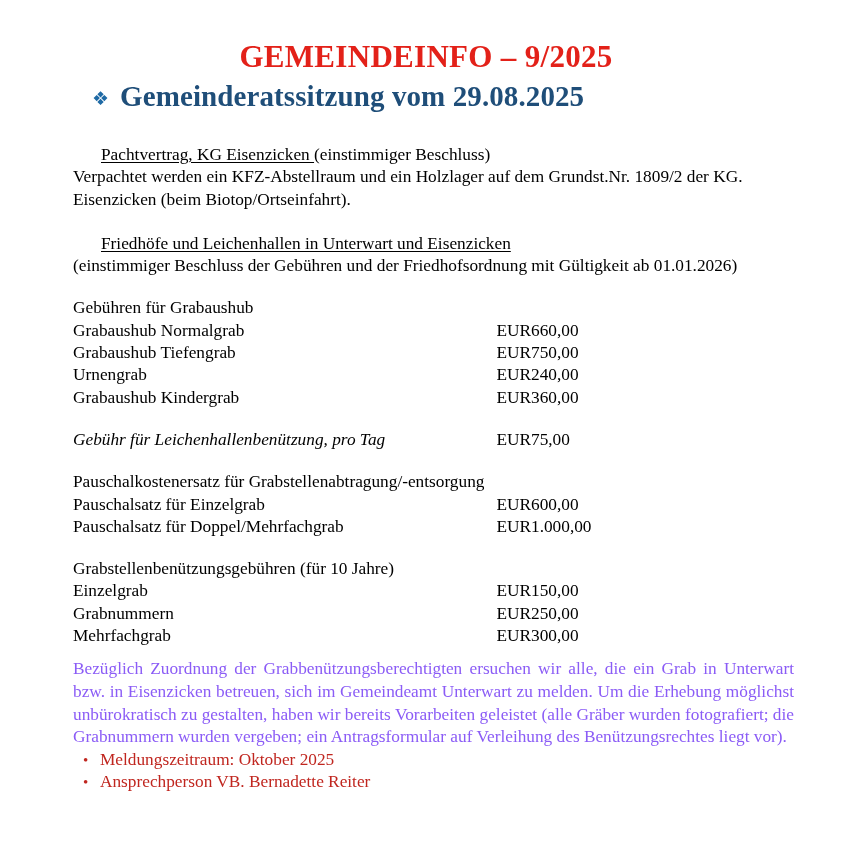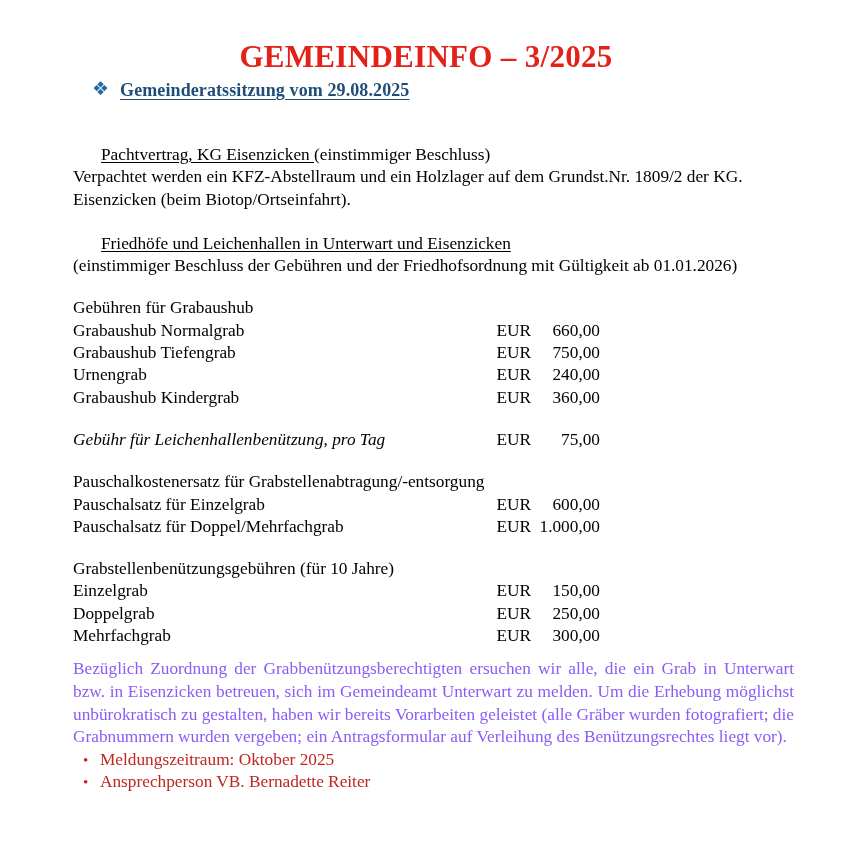"GEMEINDEINFO – 3/2025" h1.doc-title { text: 3/2025 -> 9/2025 }
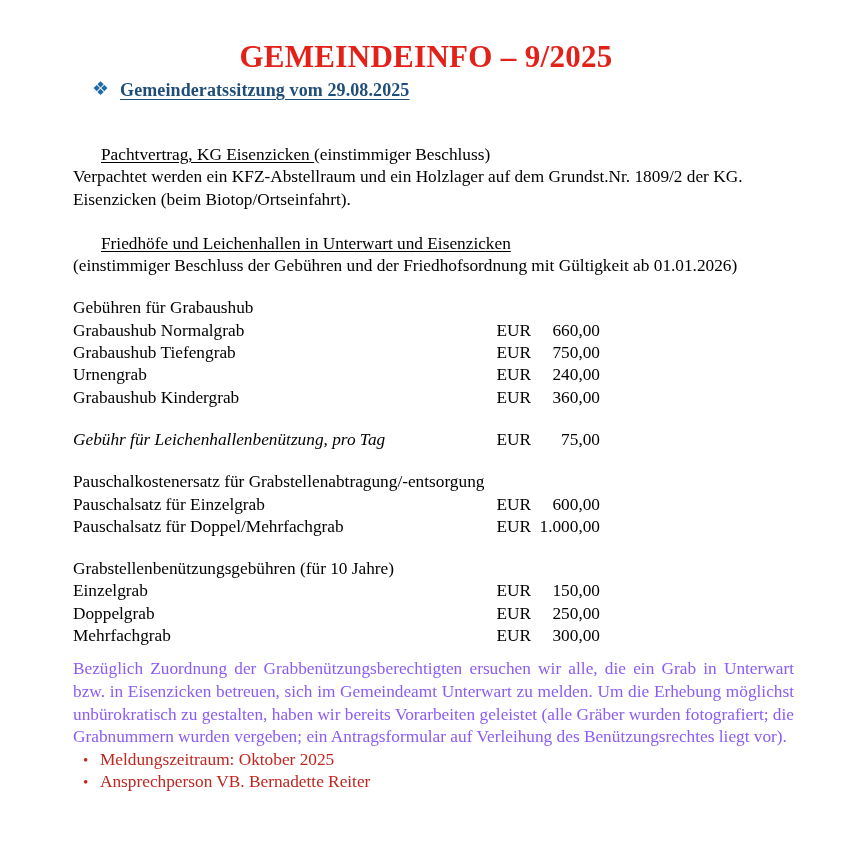"Gemeinderatssitzung vom 29.08.2025" .section-heading-text { font-size: 18px -> 29px; text-decoration: underline -> none }
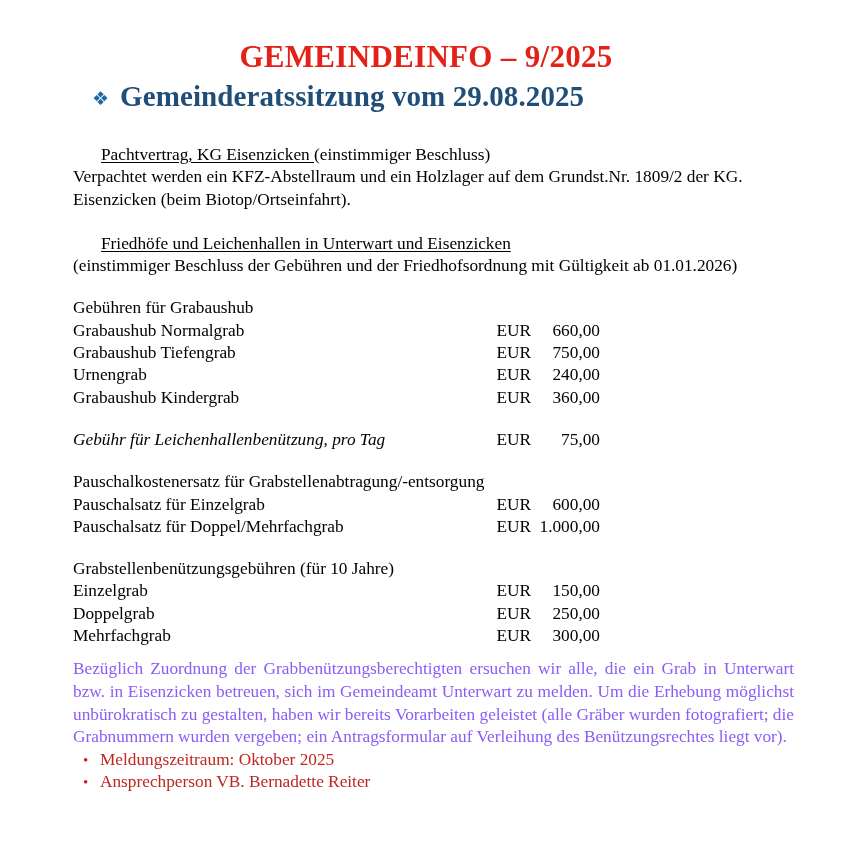"660,00" .fee-amt { text-align: right -> left }
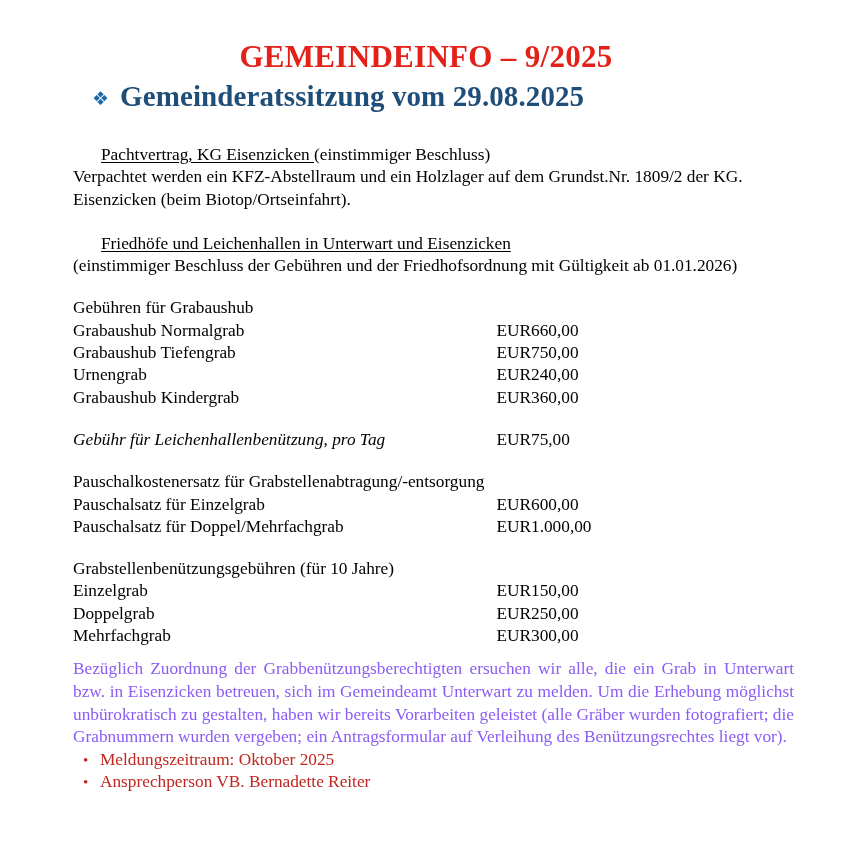"Doppelgrab" td.fee-label { text: Doppelgrab -> Grabnummern }
